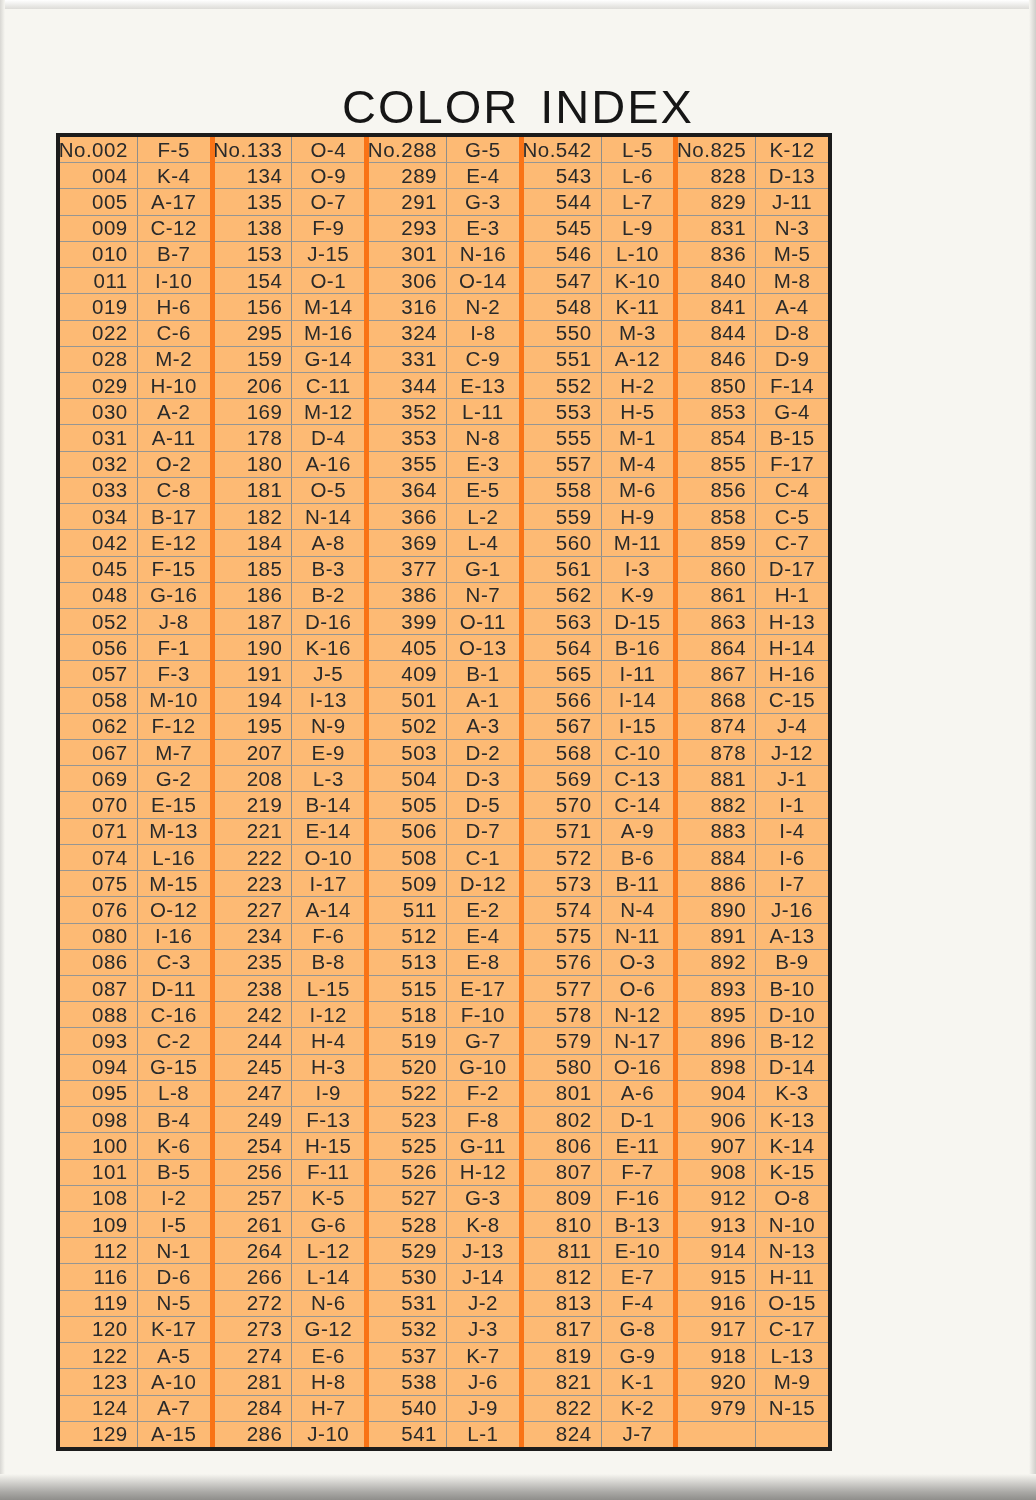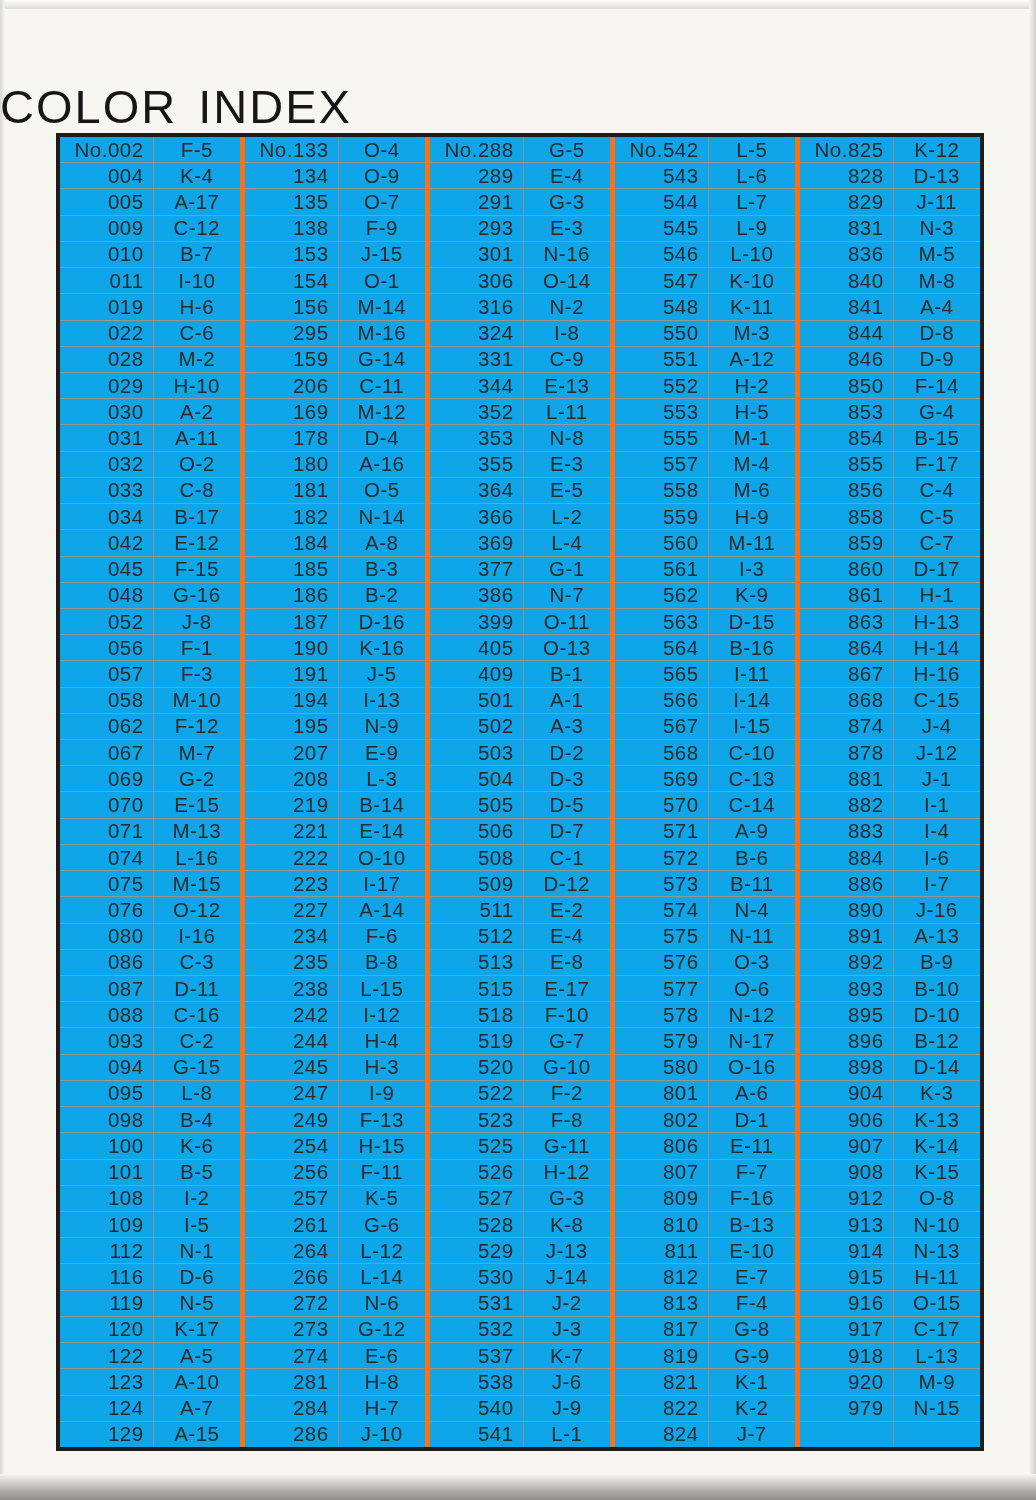"COLOR INDEX" .page-title { text-align: left -> center }
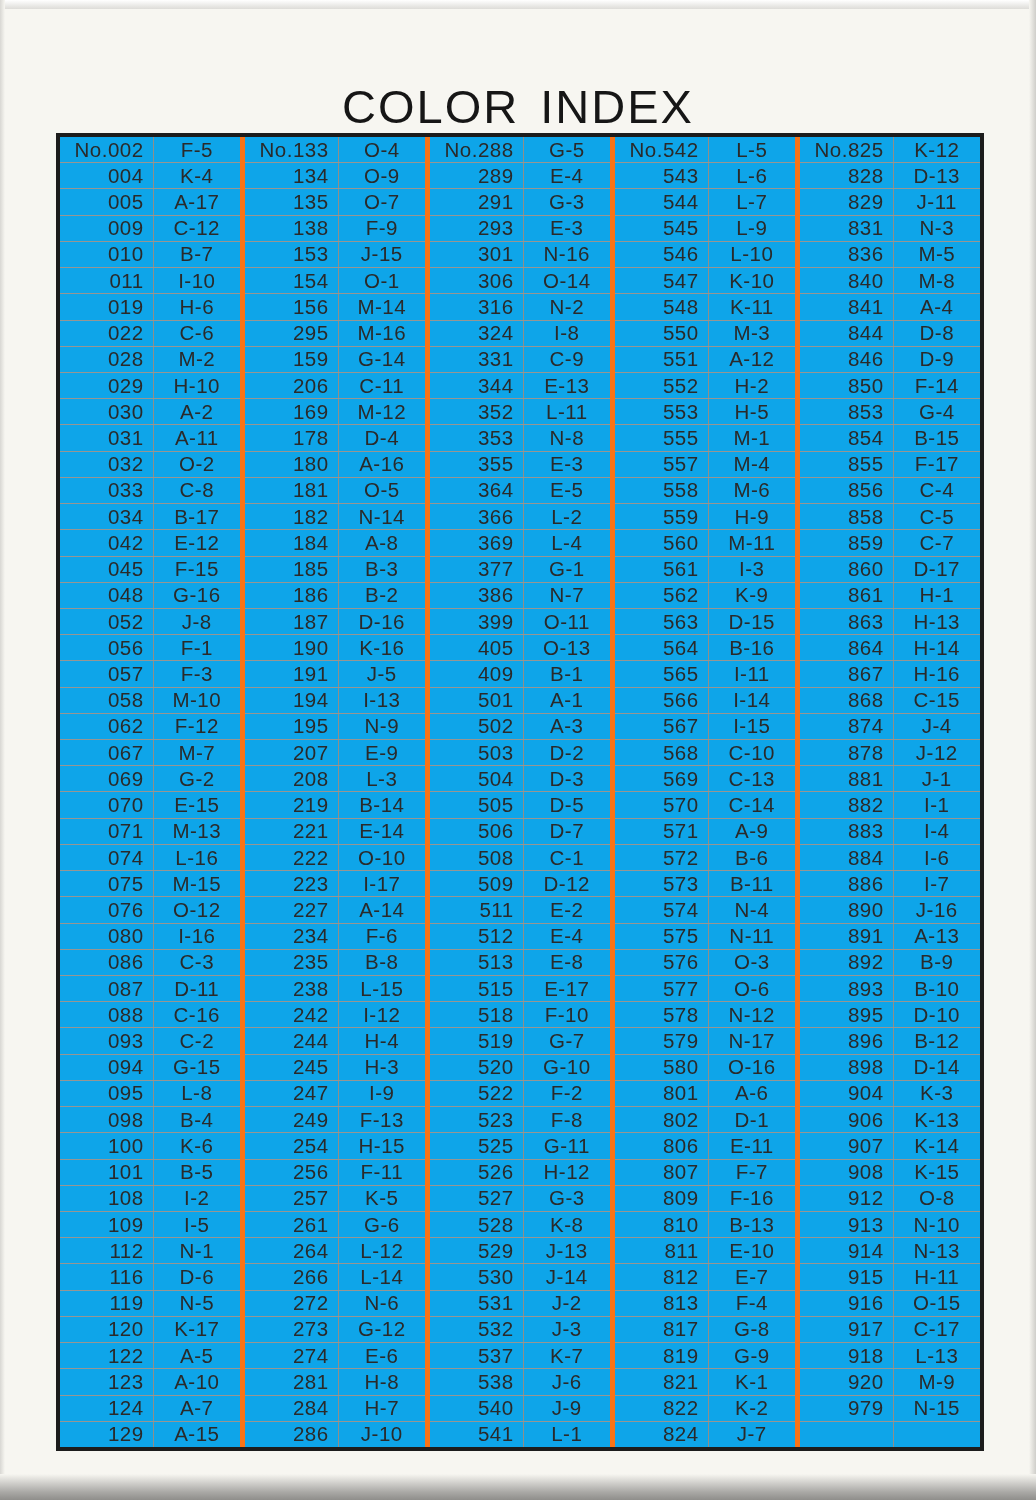"No.002" .color-table { background: #0ea5e9 -> #fdba74; width: 928px -> 776px }
